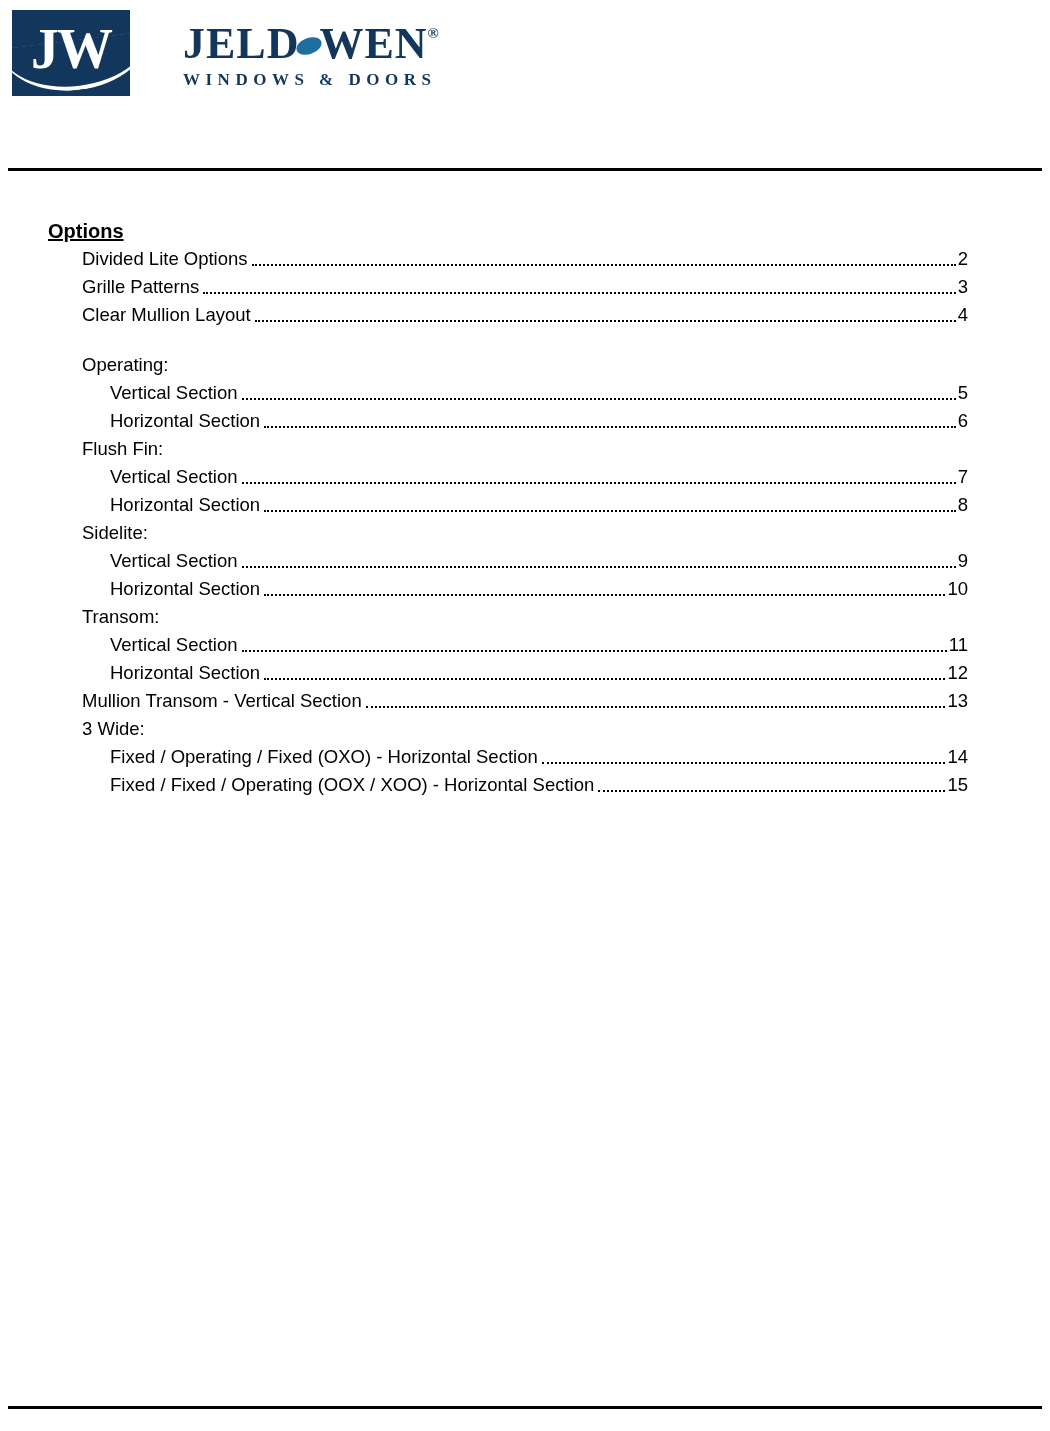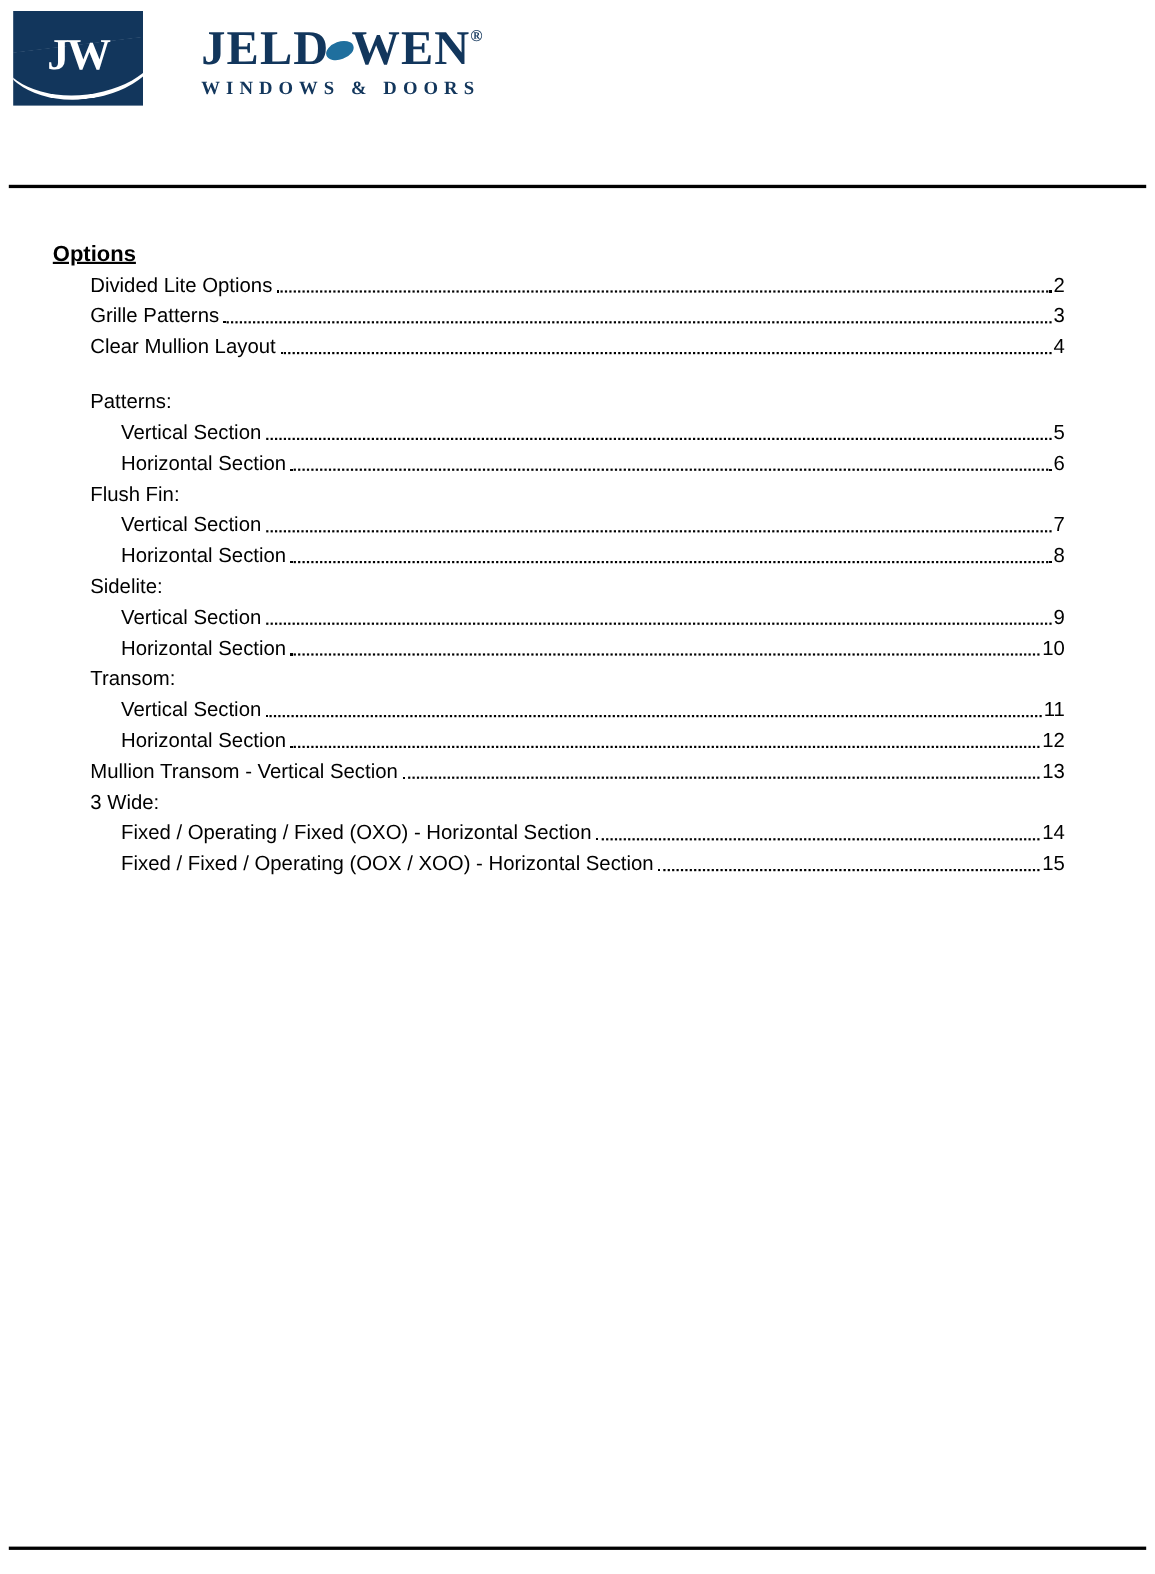"JW" .logo-mark .jw { font-size: 40px -> 56px }
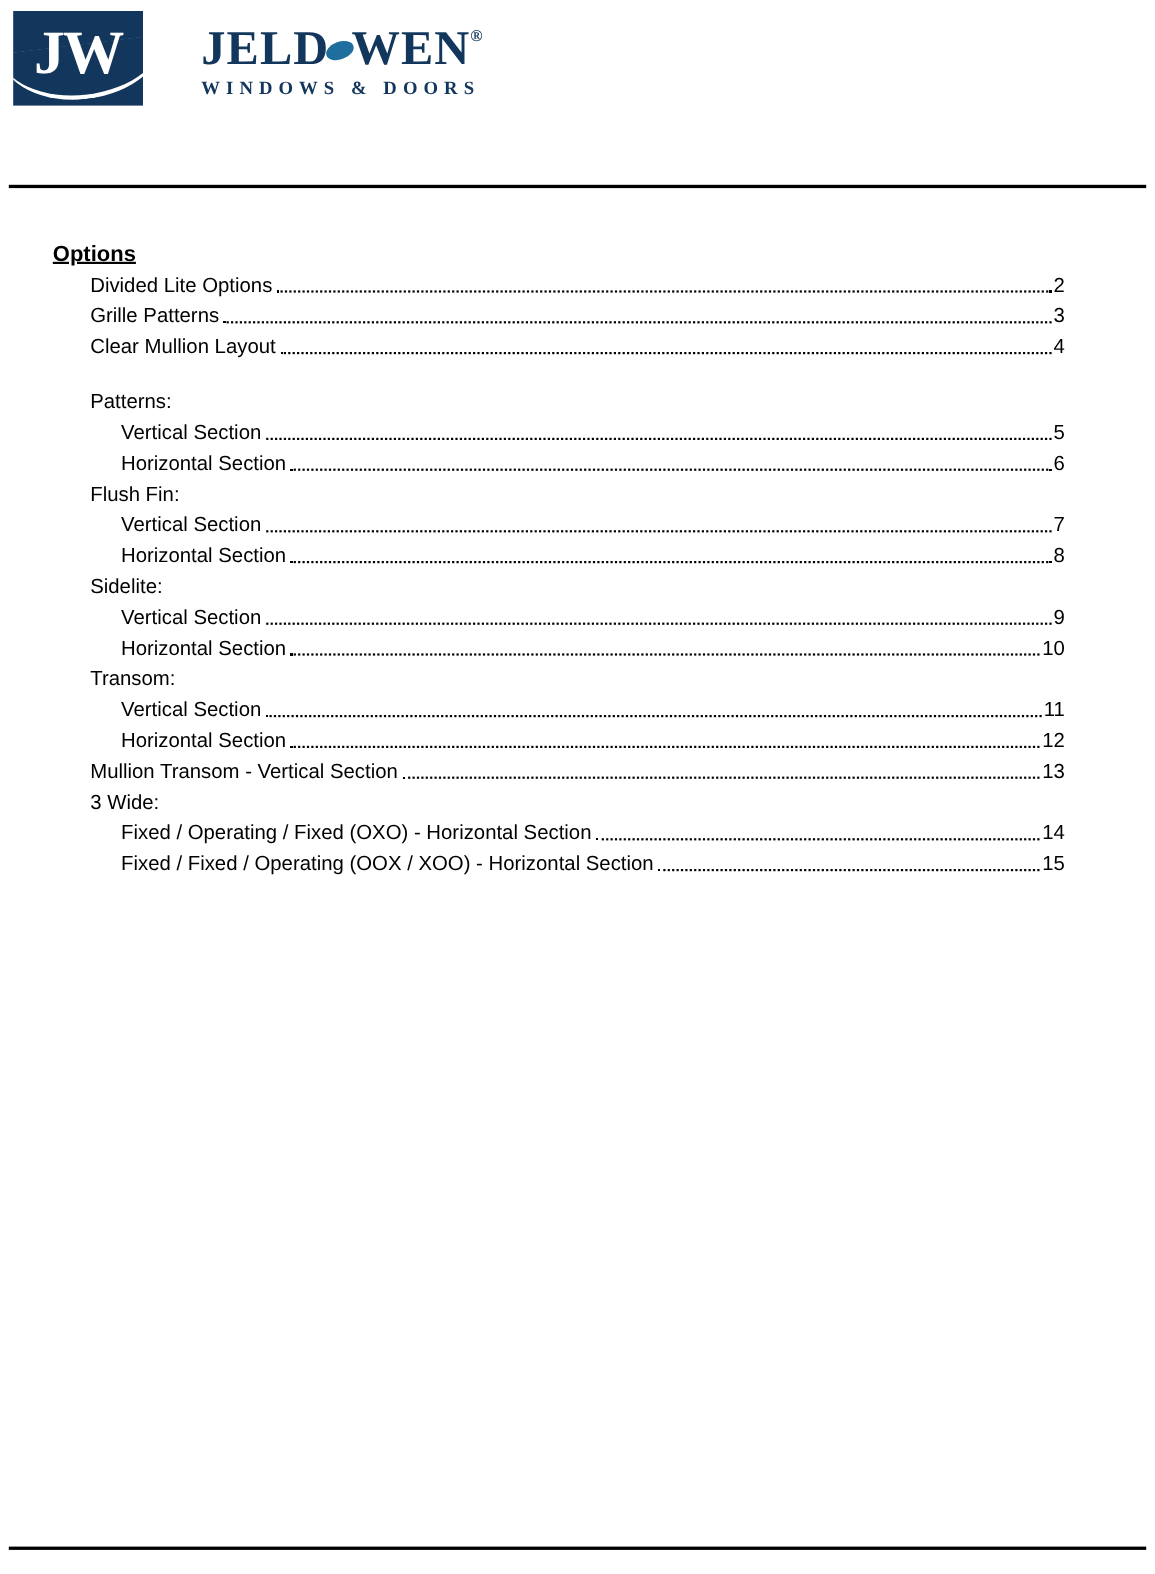"Patterns:" div.plain-row { text: Patterns -> Operating }
